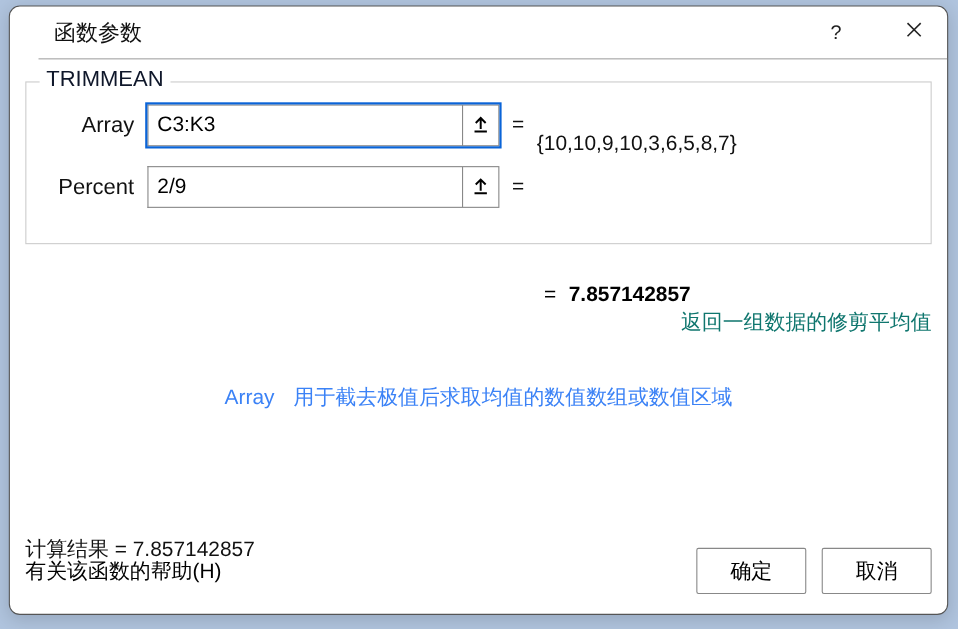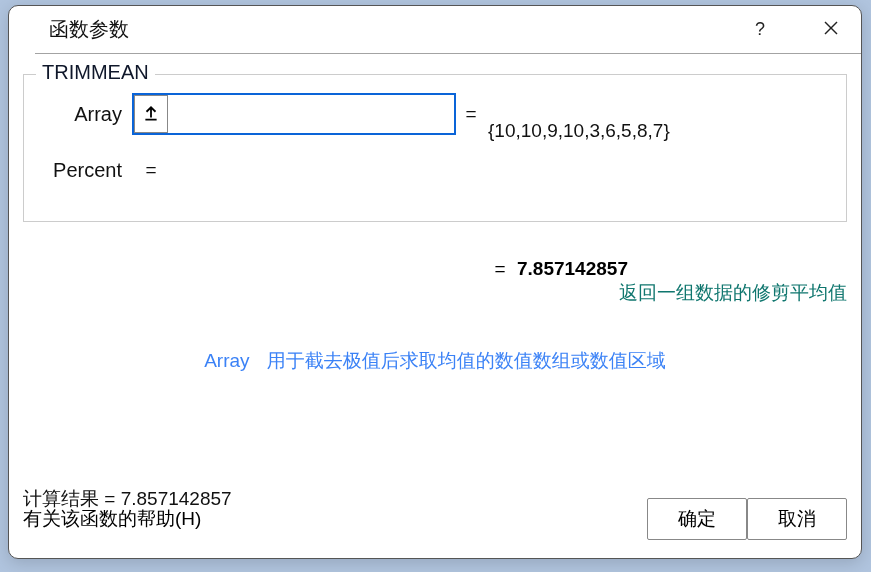"C3:K3" input.param-input { html: none -> <input> }
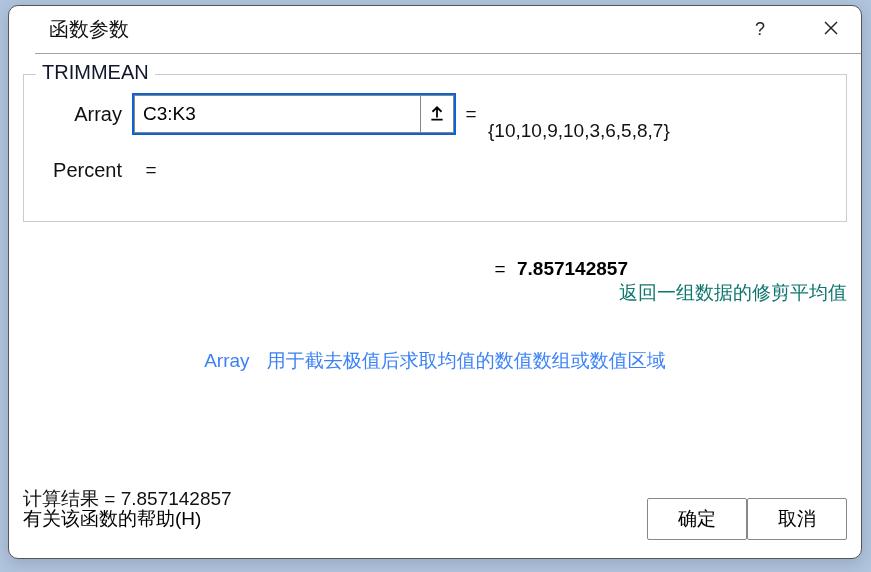"2/9" div.param-input-wrap { html: none -> <div> <input> <div> <svg> <path></path> </svg> </div> </div> }
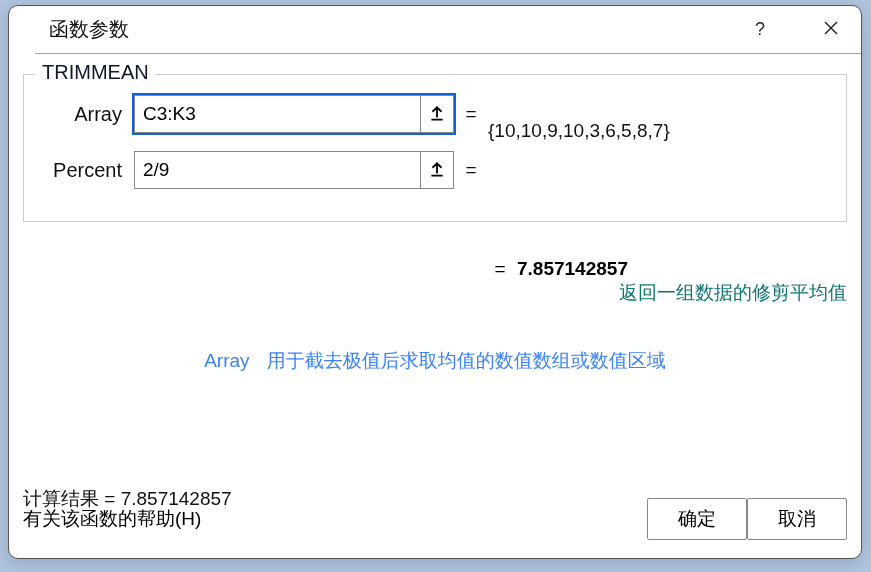"确定" .footer-right { gap: none -> 14px }
